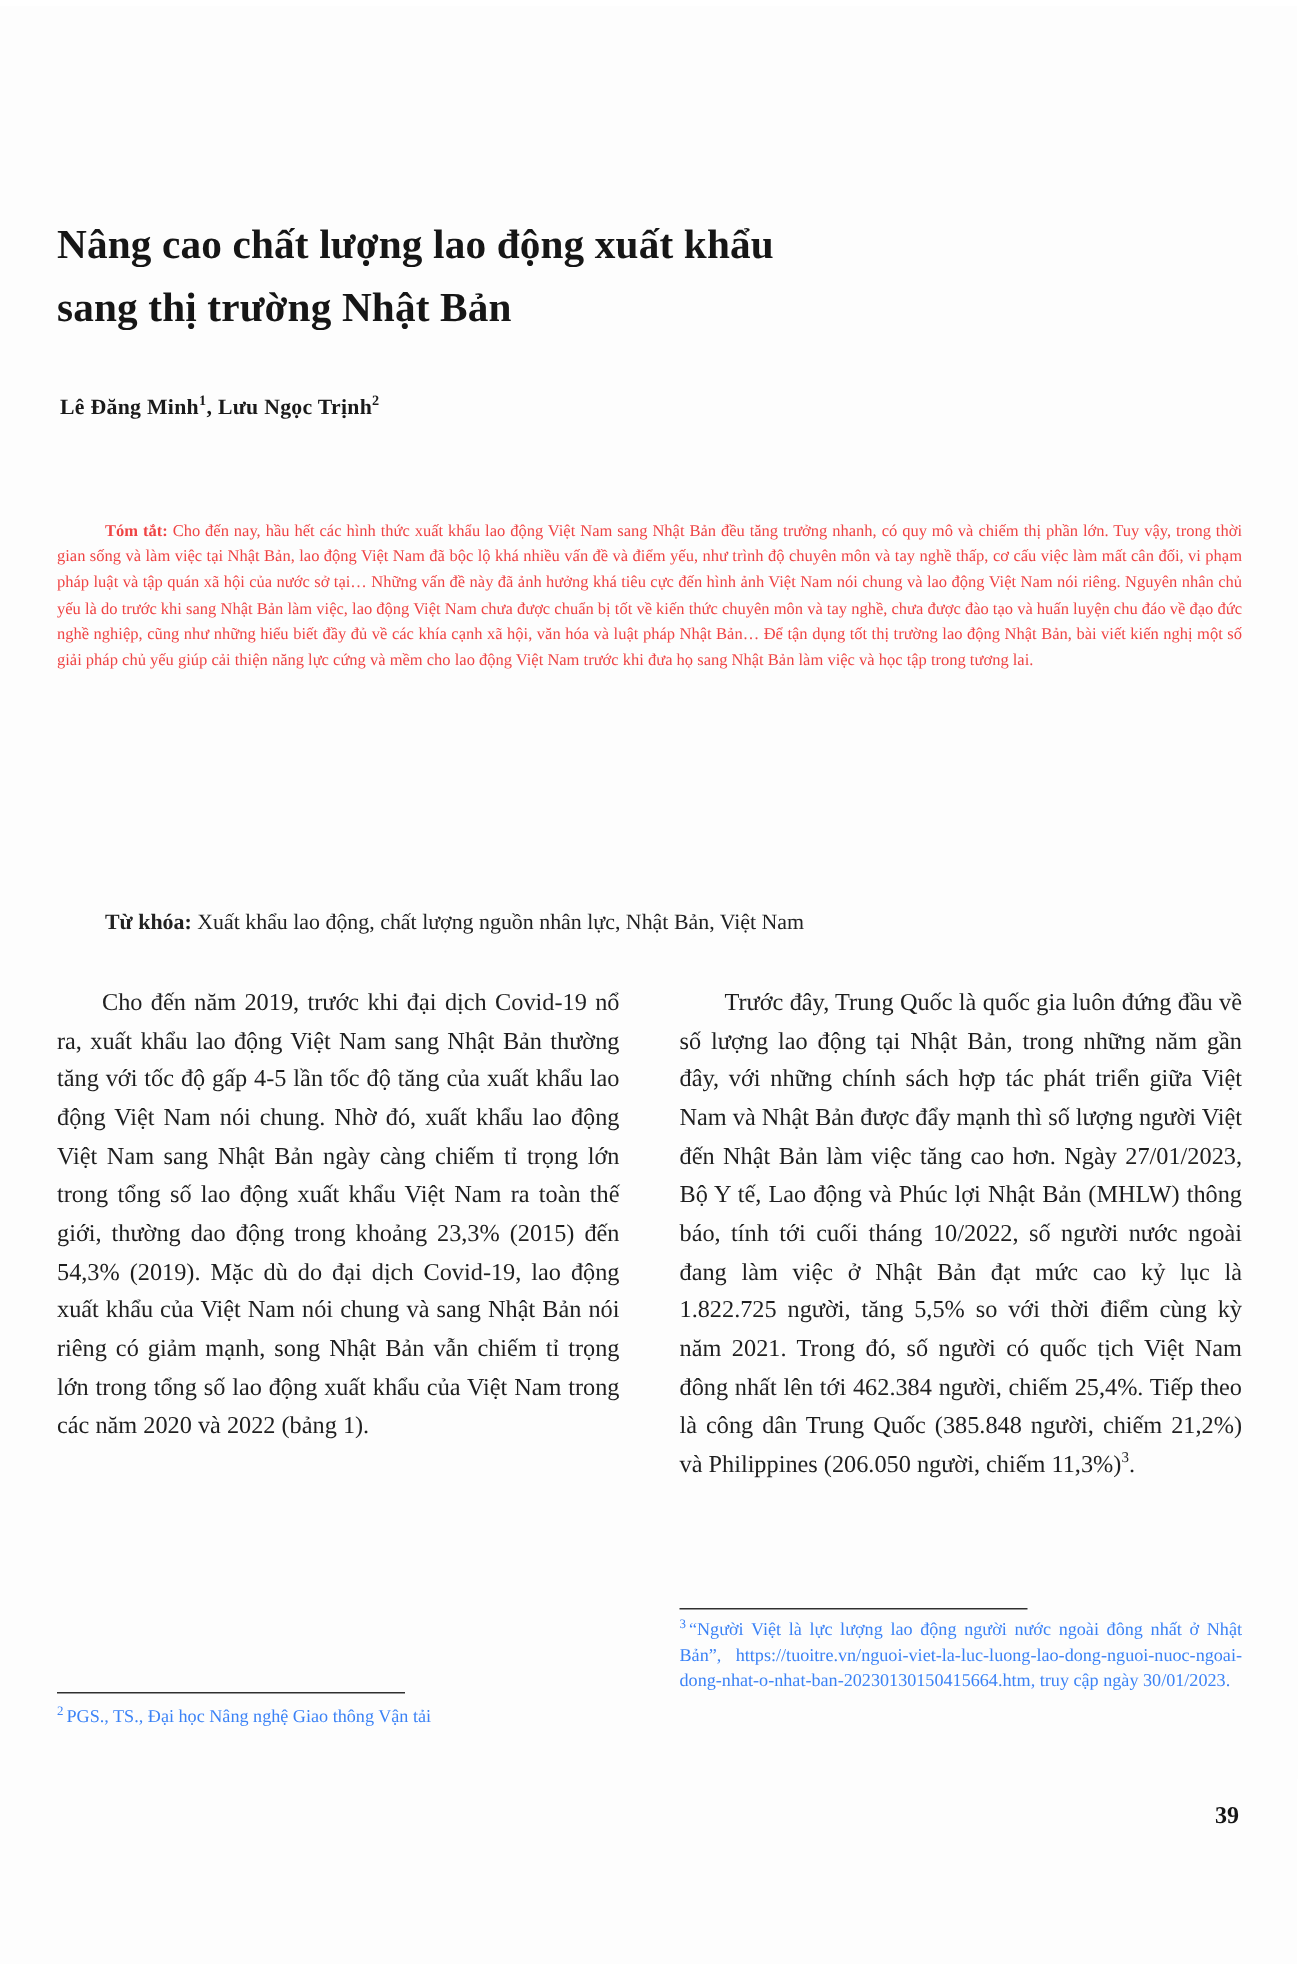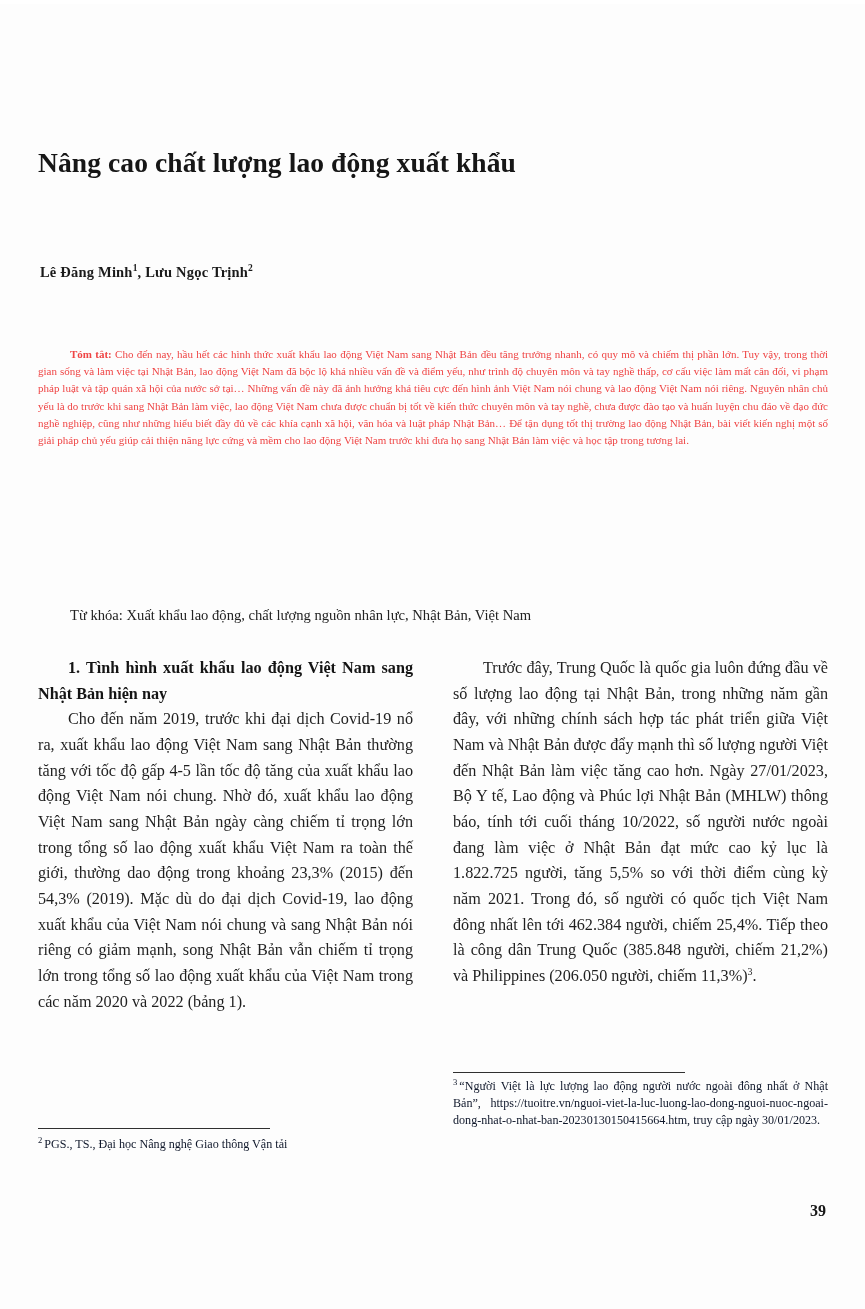"sang thị trường Nhật Bản" div.title-line { html: none -> <div>sang thị trường Nhật Bản</div> }
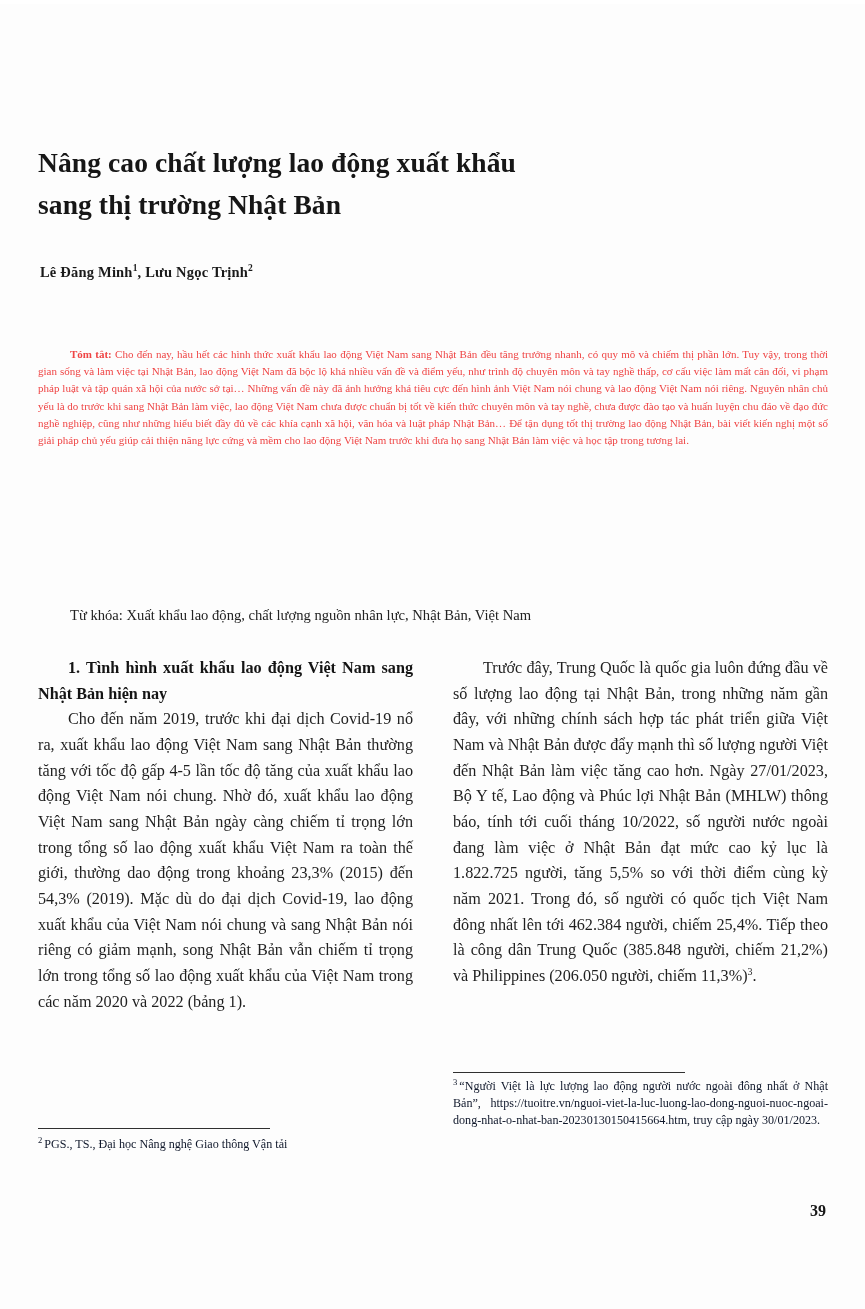"Từ khóa:" .keywords .lead { font-weight: normal -> bold }
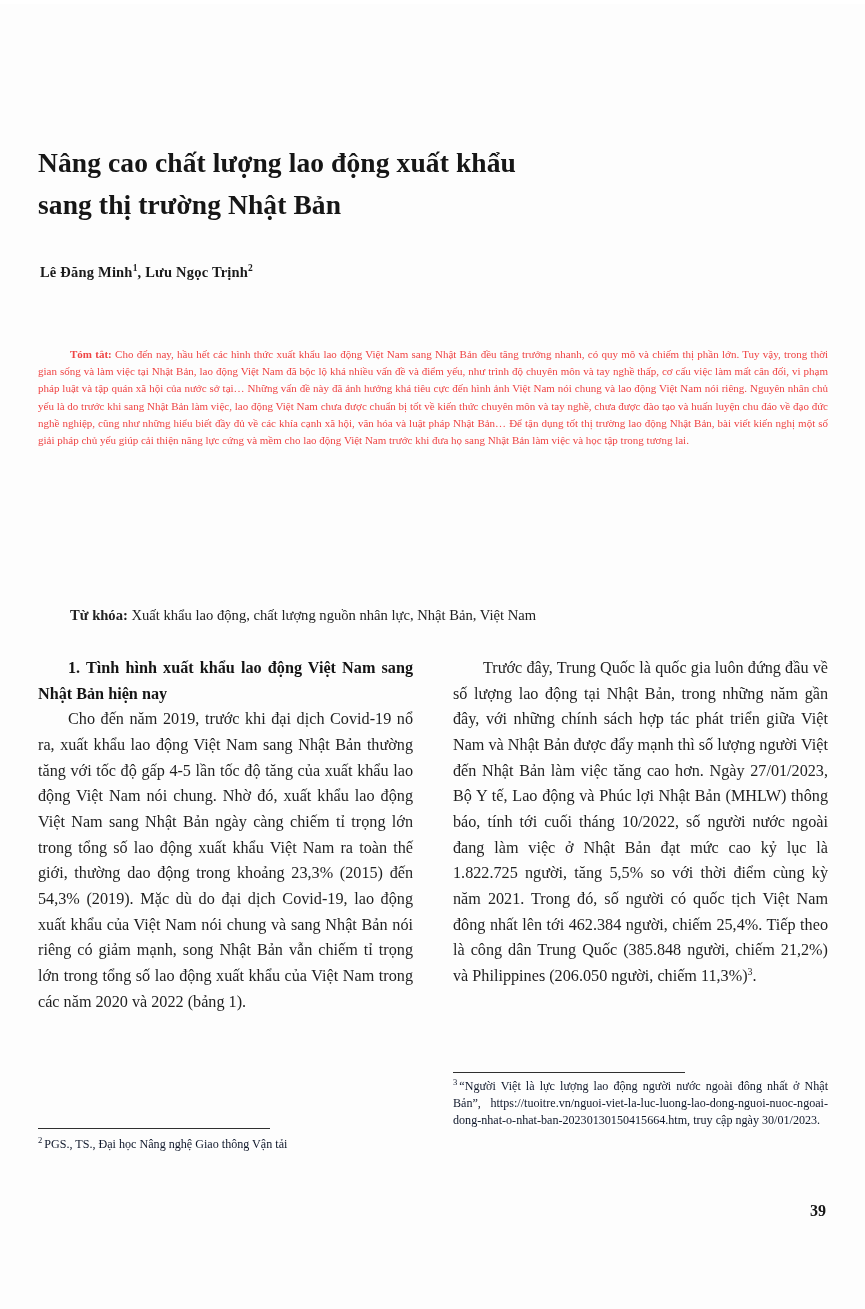"1. Tình hình xuất khẩu" p.section-heading { html: <p>1. Tình hình xuất khẩu lao động Việt Nam sang Nhật Bản hiện nay</p> -> none }
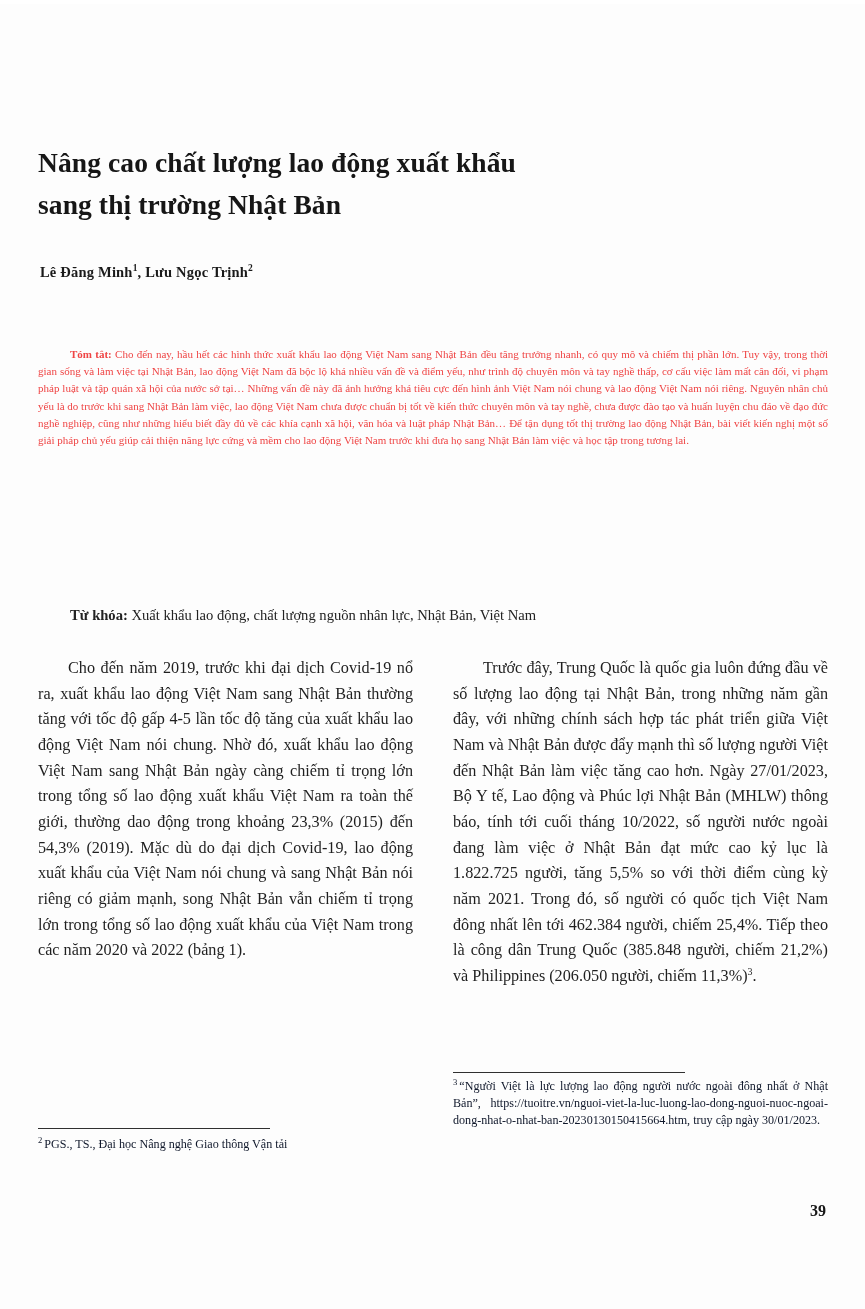"3 “Người Việt là lực" .footnotes { color: #0f172a -> #3b82f6 }
